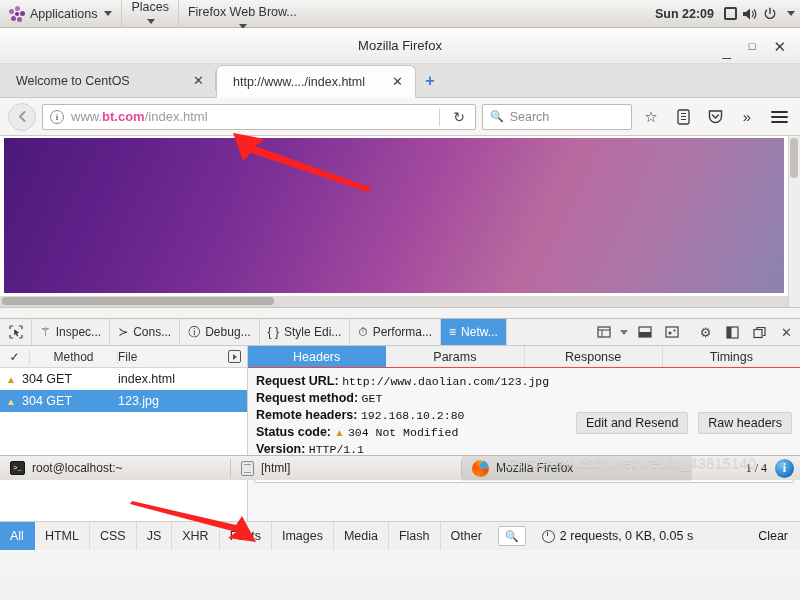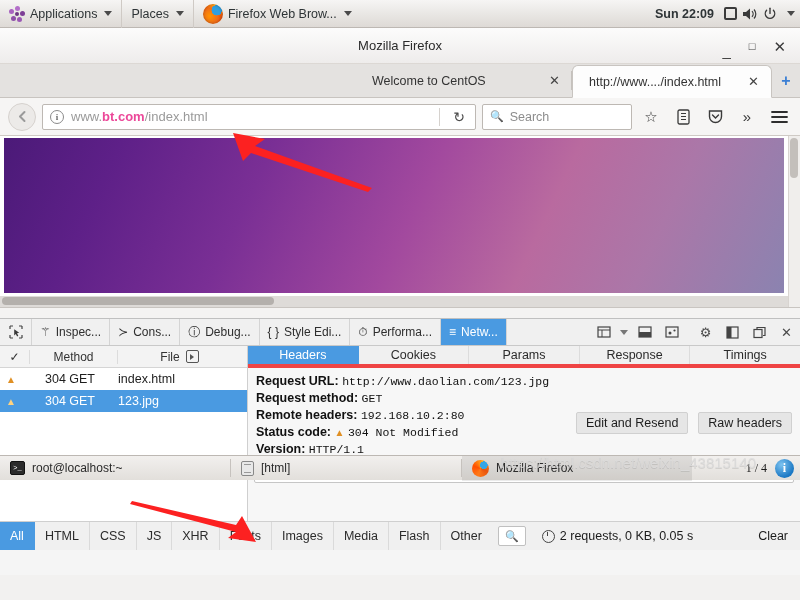"Places" .gp-item.sep-l { flex-direction: none -> column }
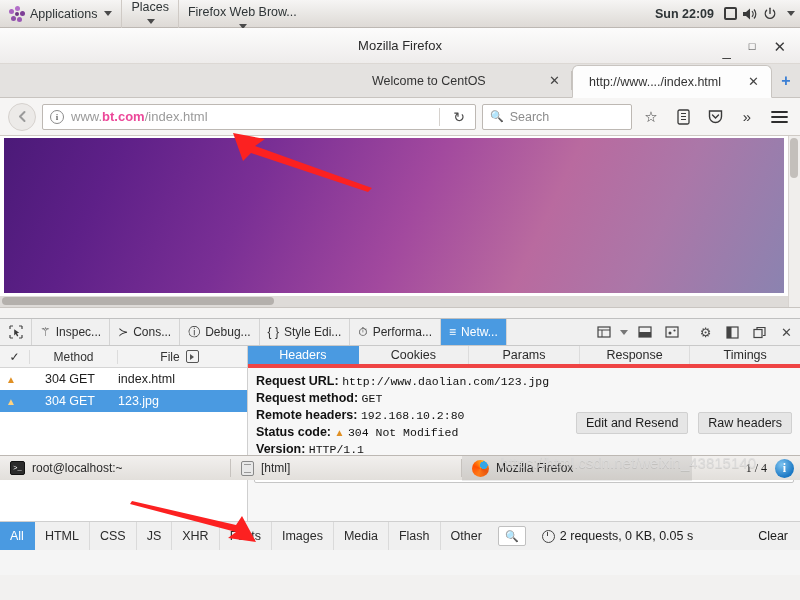"Welcome to CentOS" .tabstrip { justify-content: flex-end -> none; padding-left: 15px -> 0 }
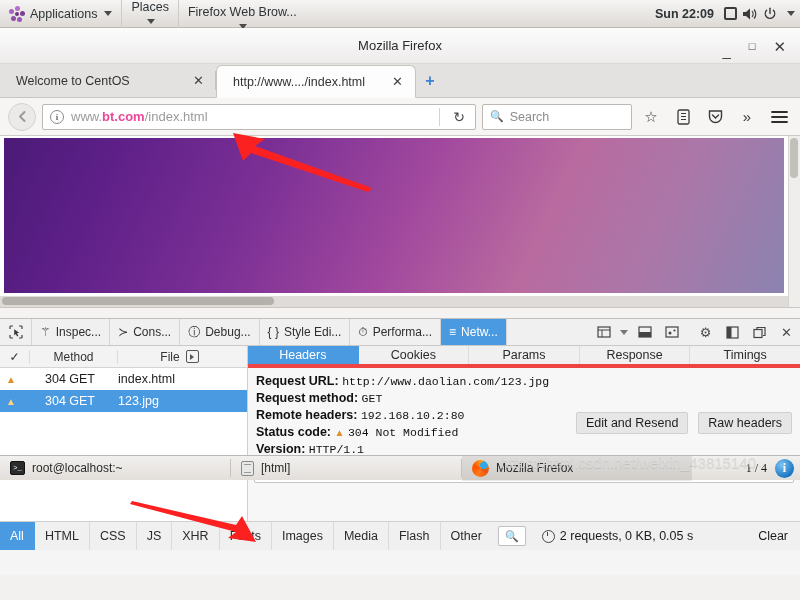"File" .nh-file { justify-content: center -> space-between }
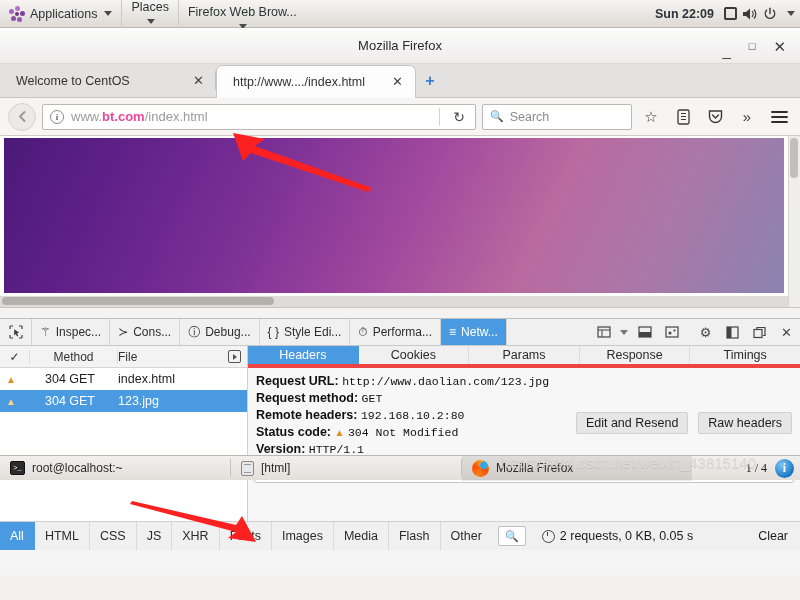"Headers" .hdr-tabs { border-bottom: 4px solid #ef4444 -> 1px solid #ef4444 }
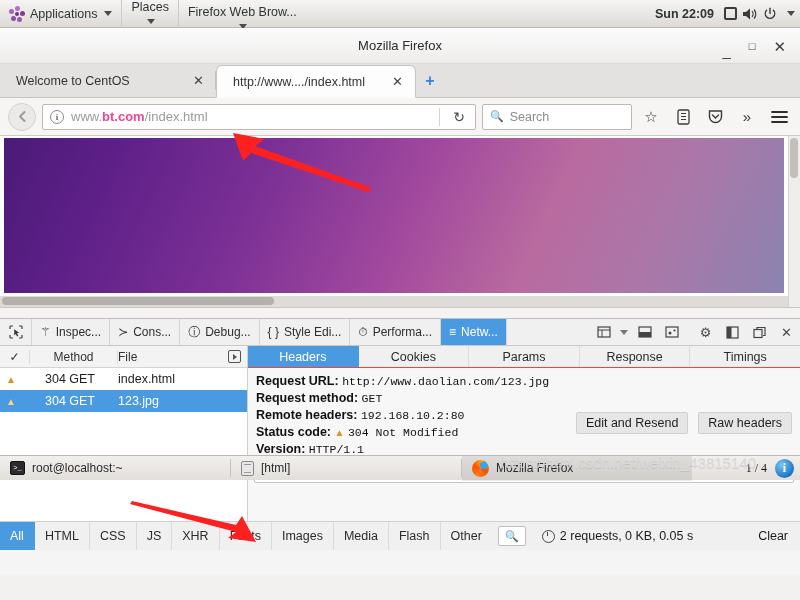"Cookies" div.hdr-tab { html: <div>Cookies</div> -> none }
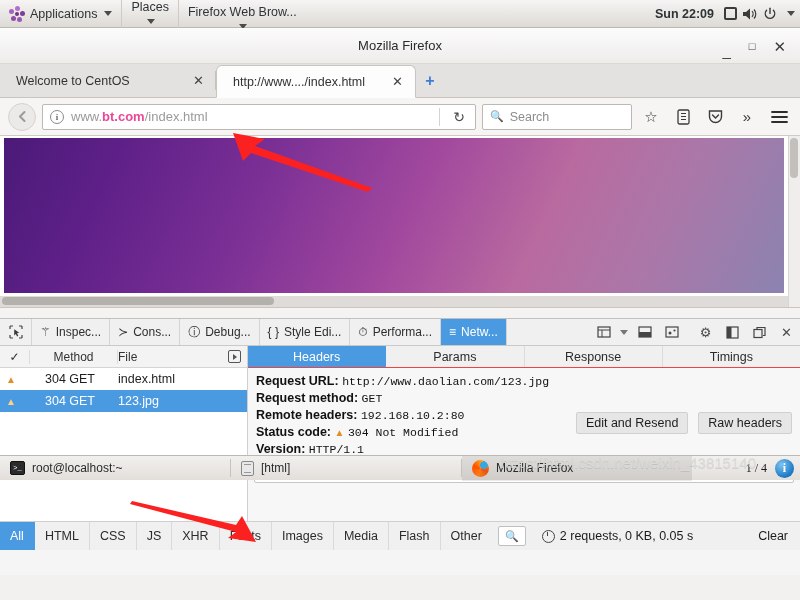"304 GET" .nr-status { text-align: center -> none }
